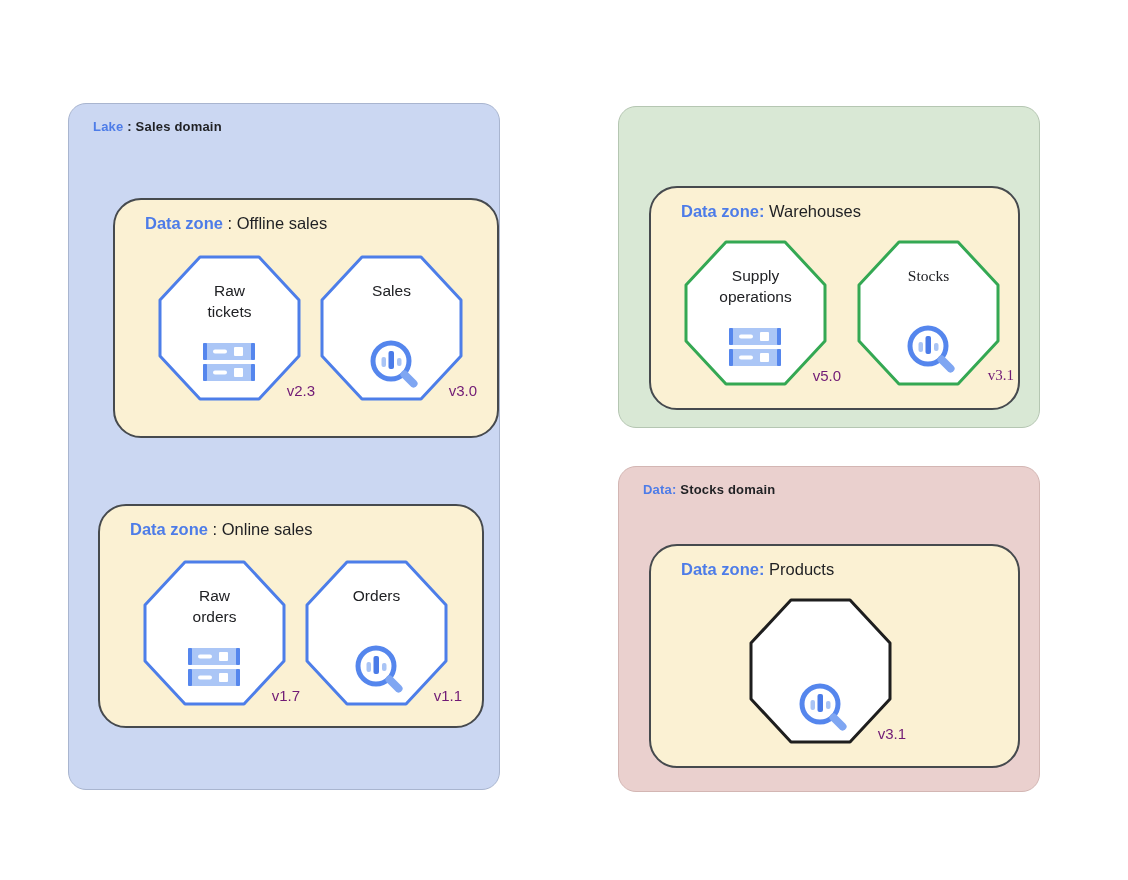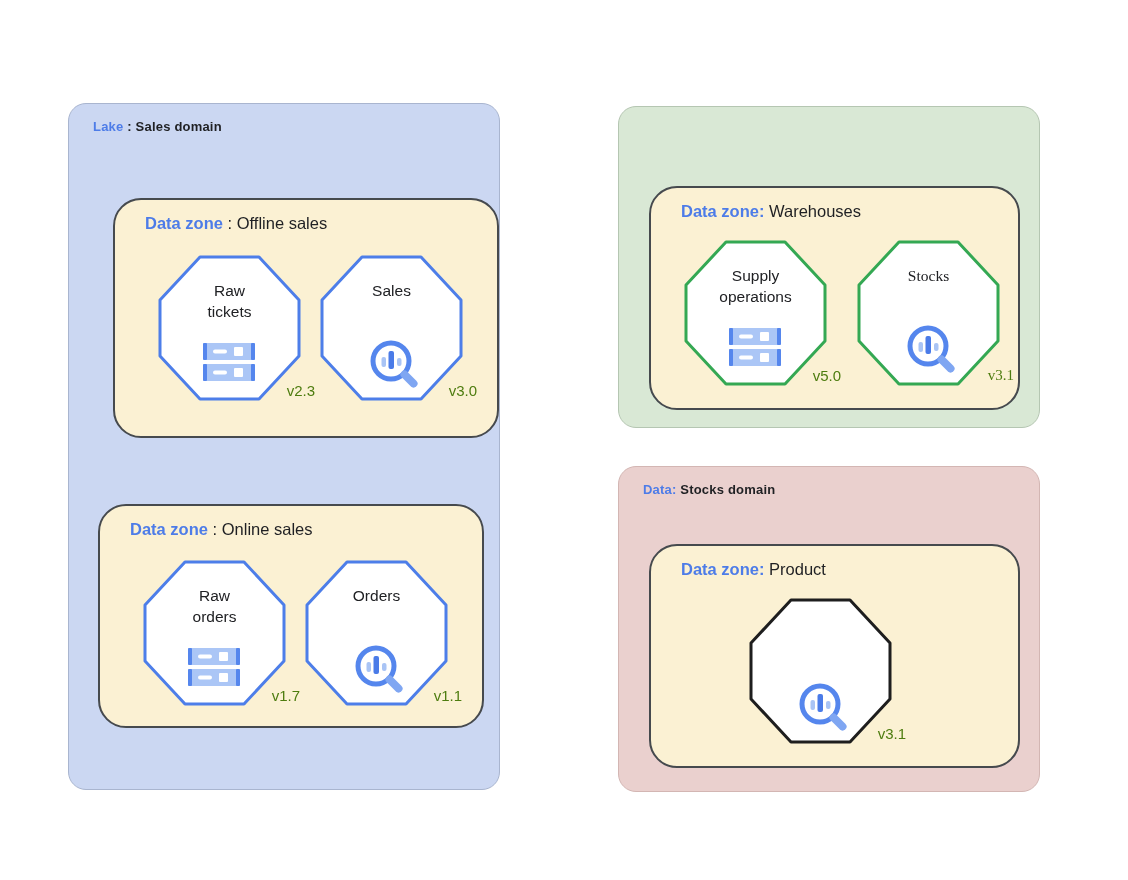"v5.0" .node-version { color: #4d7c0f -> #701a75 }
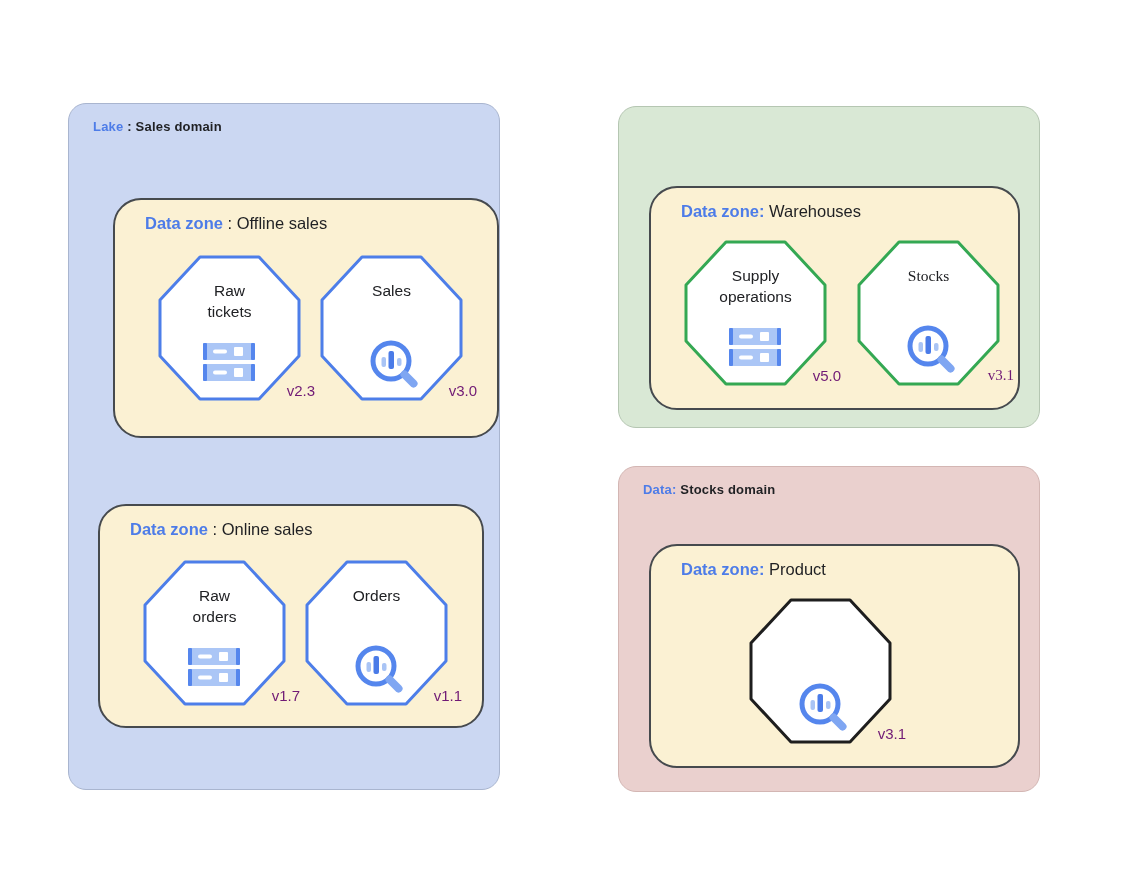"Product" span { text: Product -> Products }
